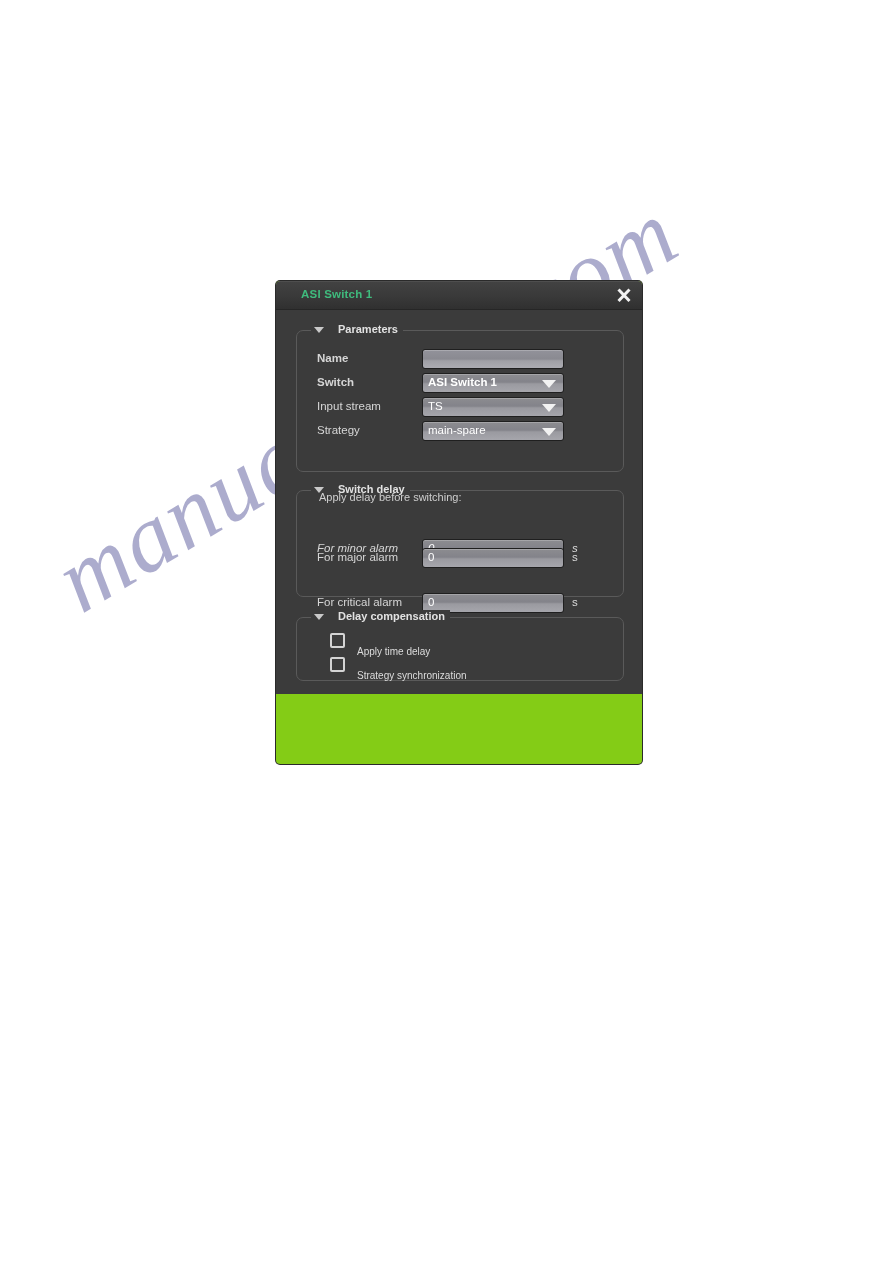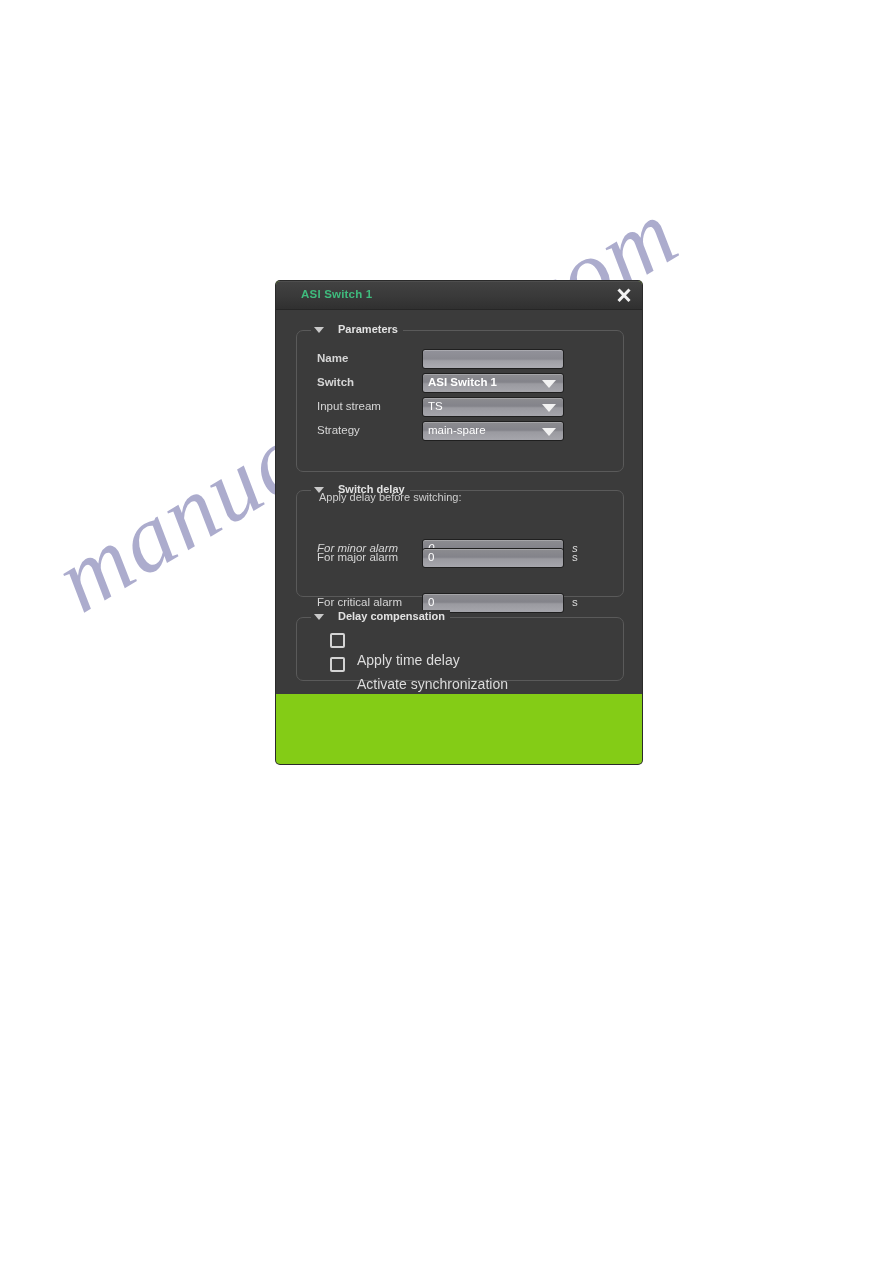"Apply time delay" .cblbl { font-size: 14px -> 10px; top: 20px -> 14px }
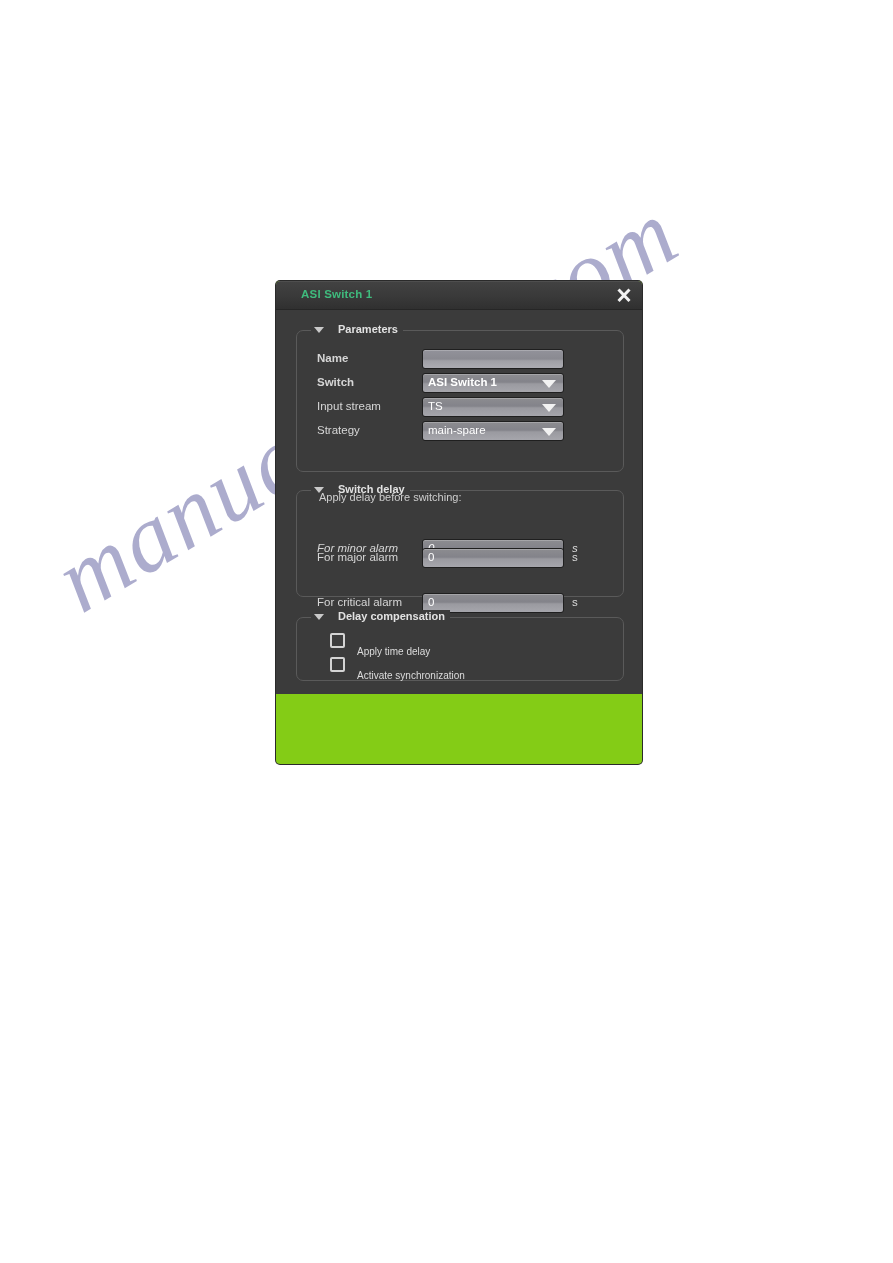"Activate synchronization" span.cblbl { text: Activate -> Strategy }
